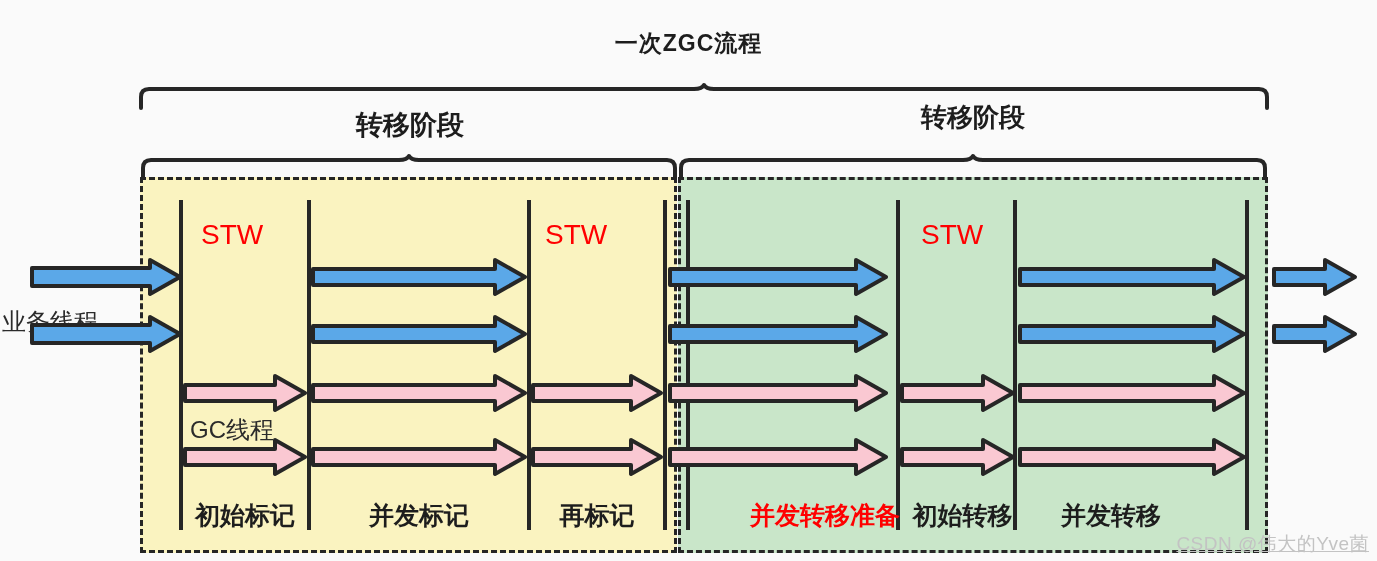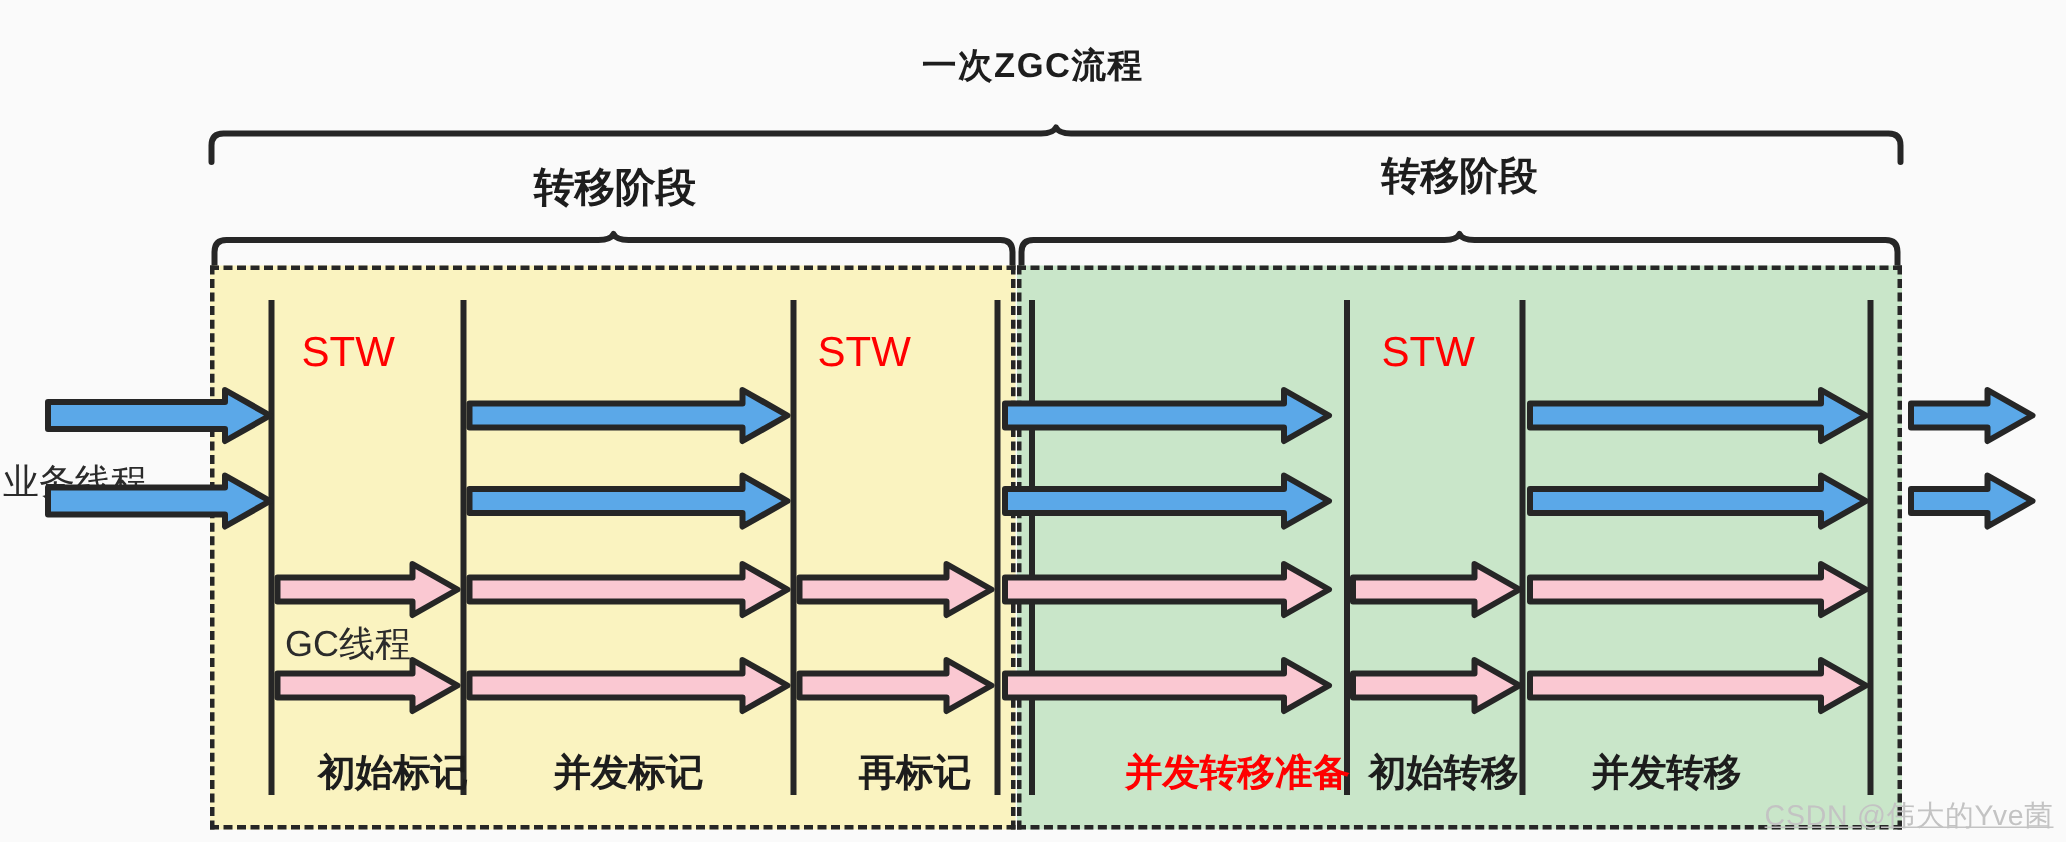"初始标记" div.stage-label { padding-left: 17px -> none }
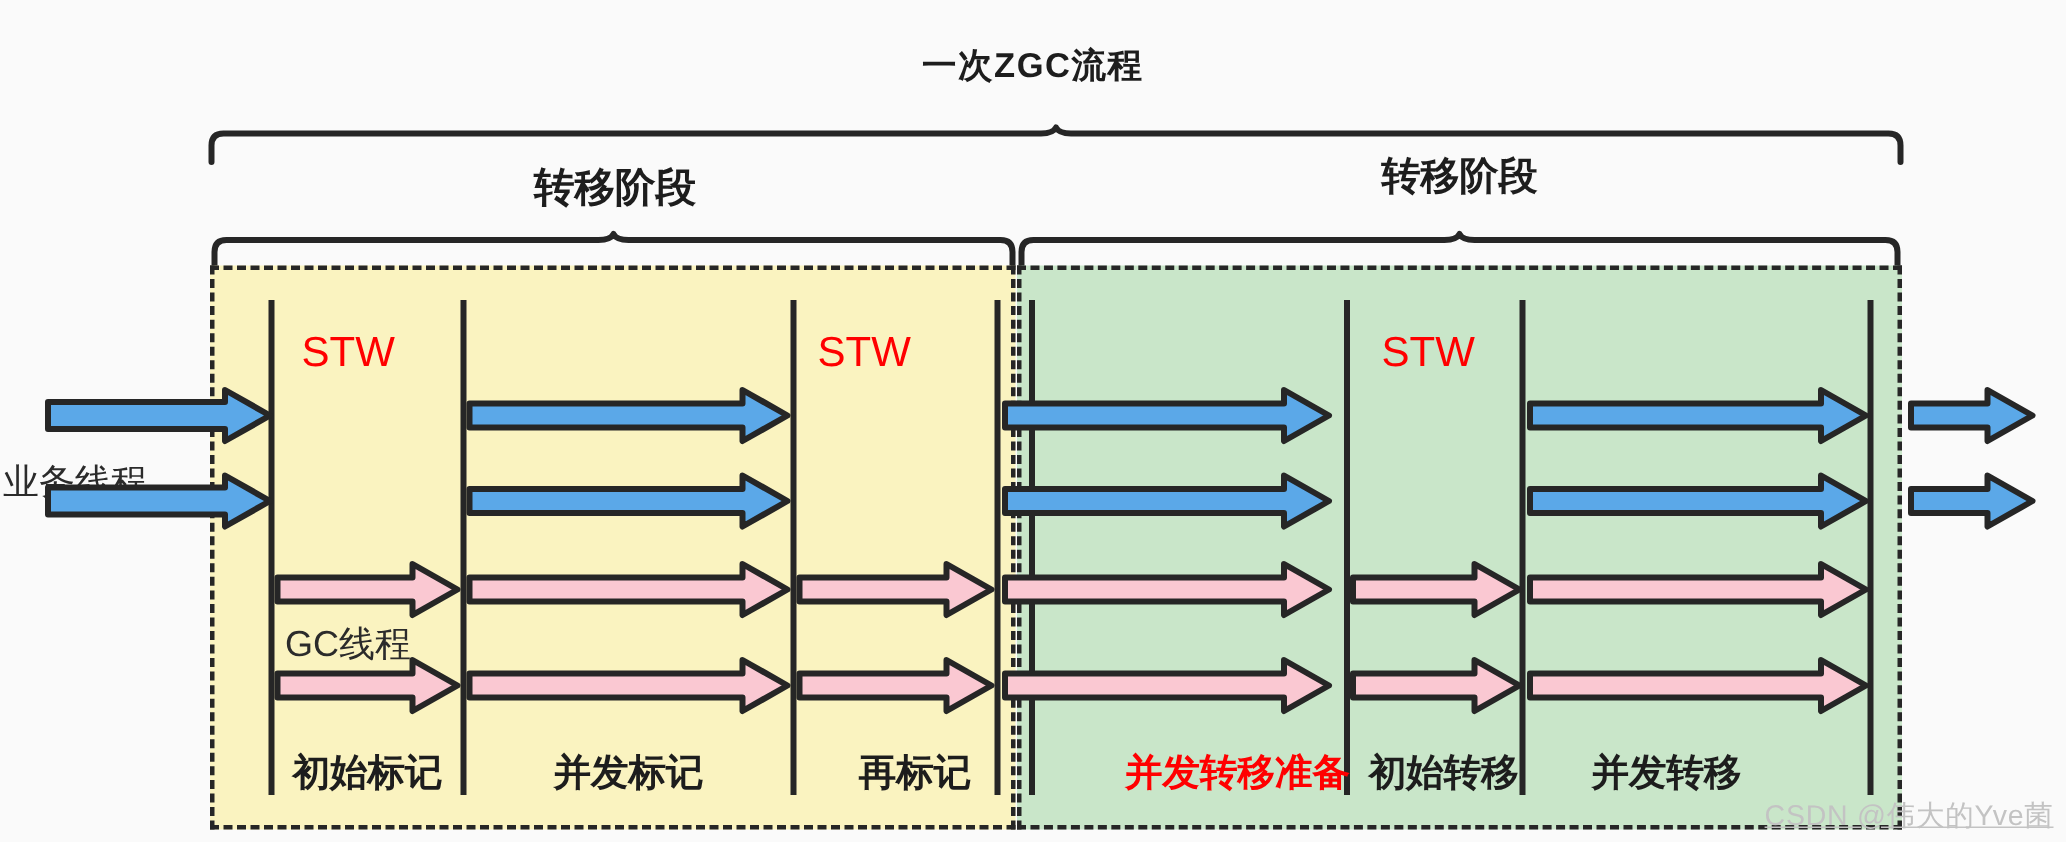"再标记" div.stage-label { left: 544px -> 531px }
